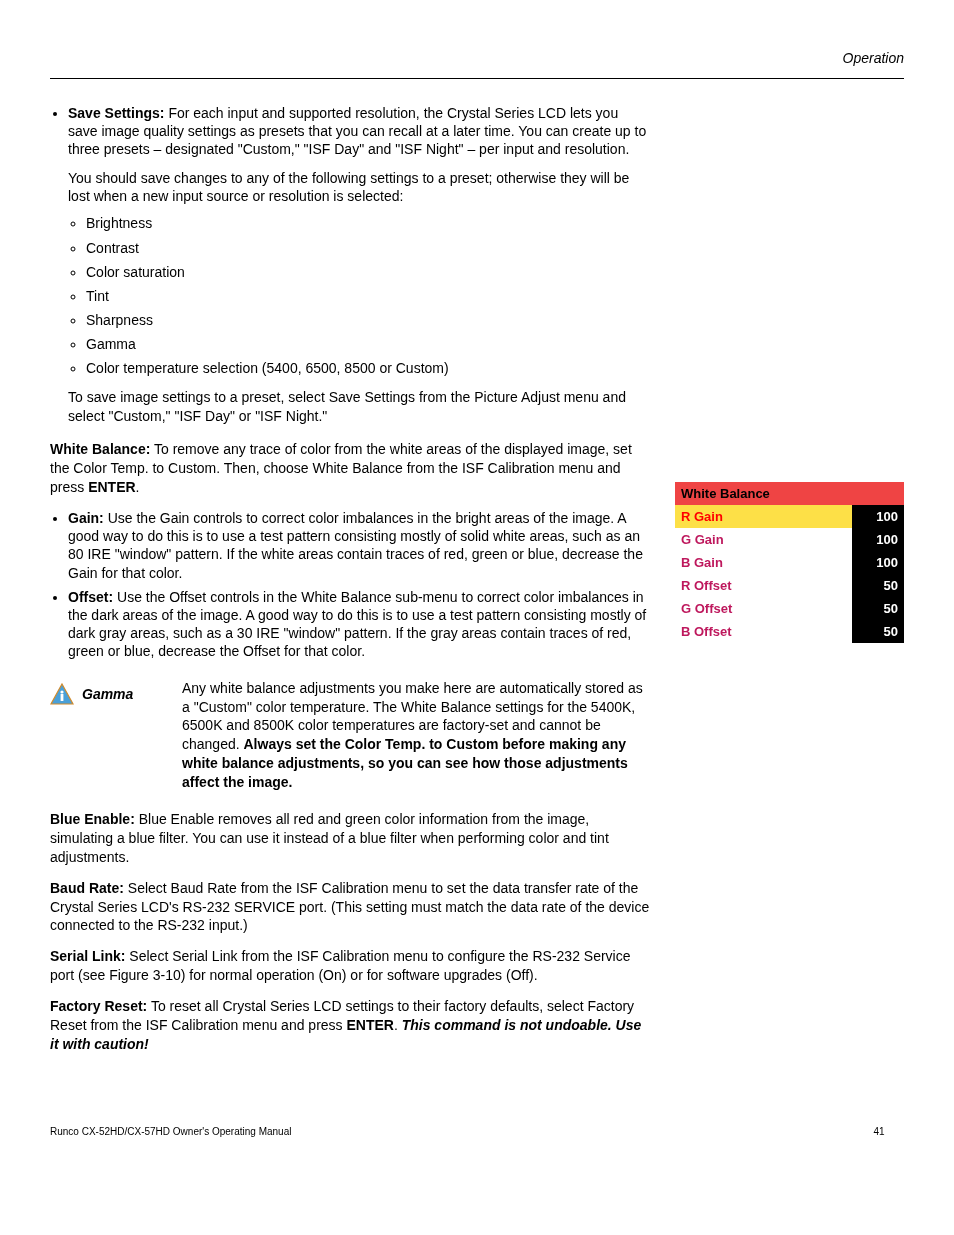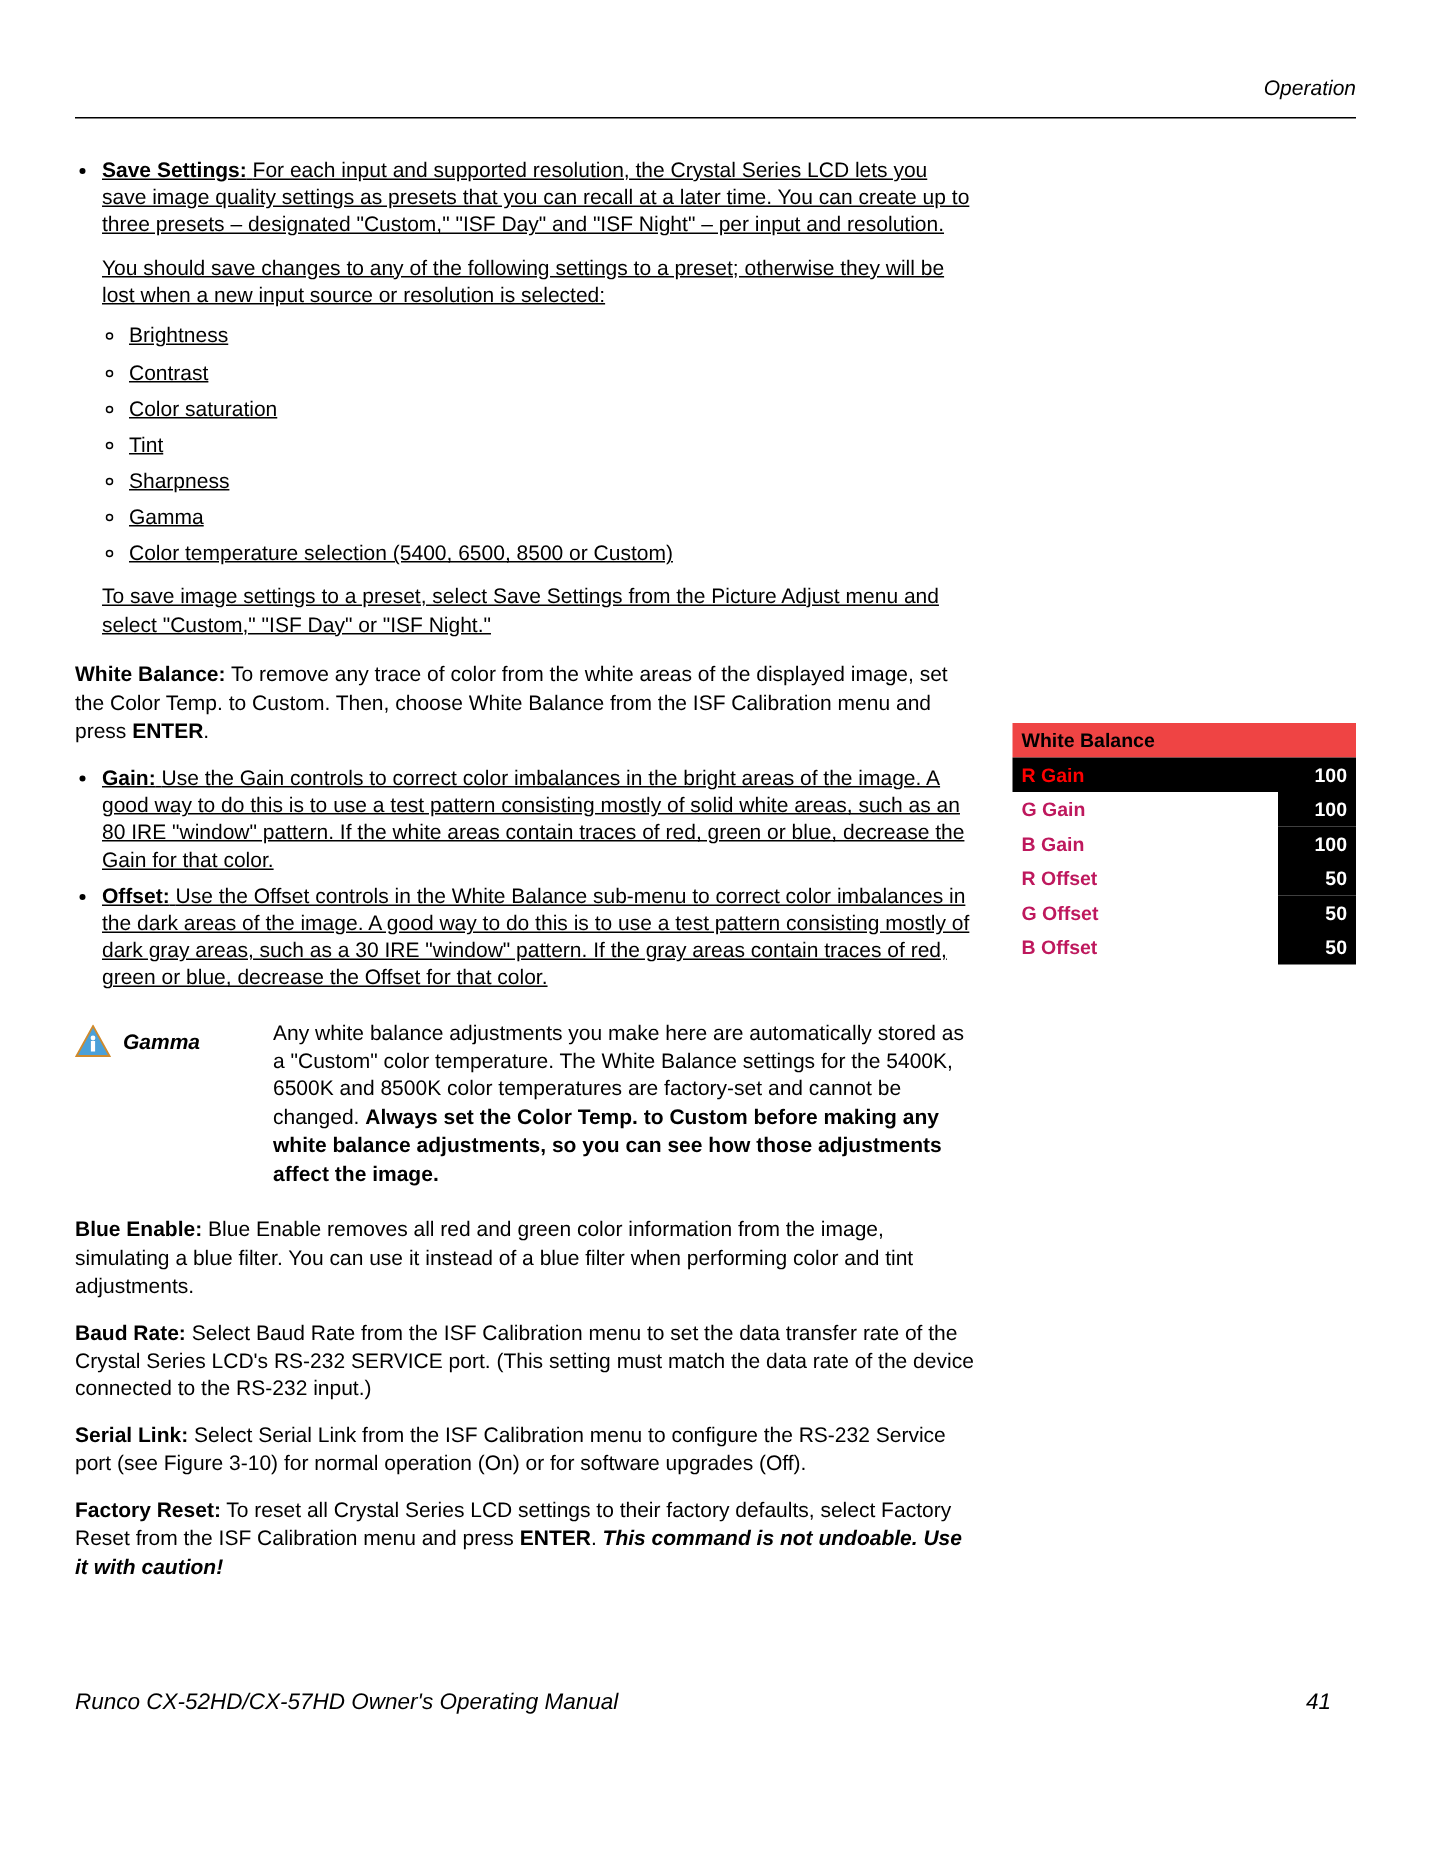"Save Settings: For each input" ul.outer > li { text-decoration: underline -> none }
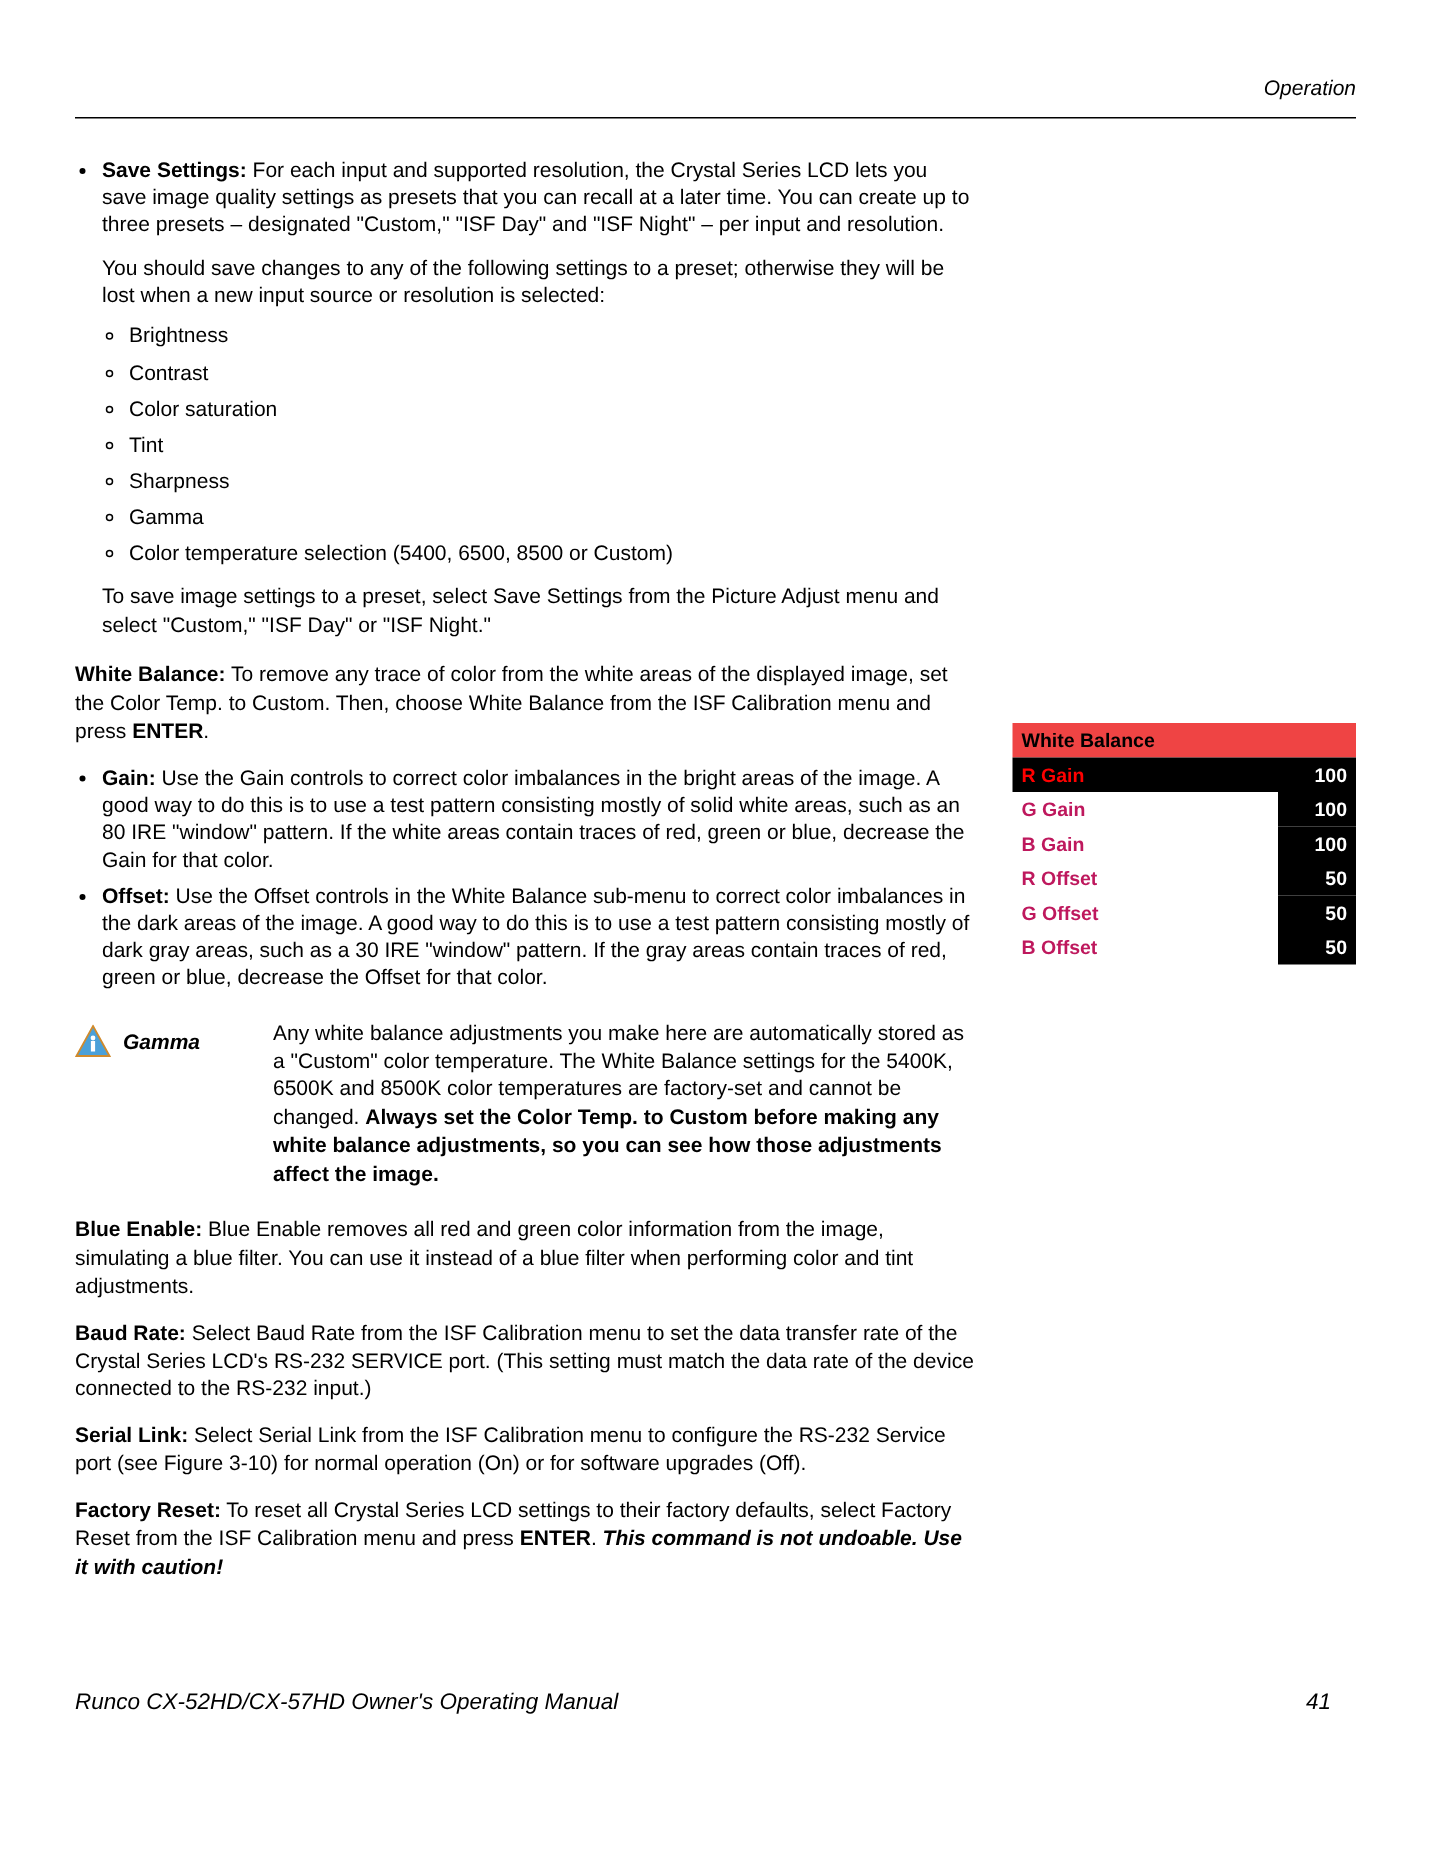"R Gain" .wb-row-hl td:first-child { background: #000000 -> #fde047 }
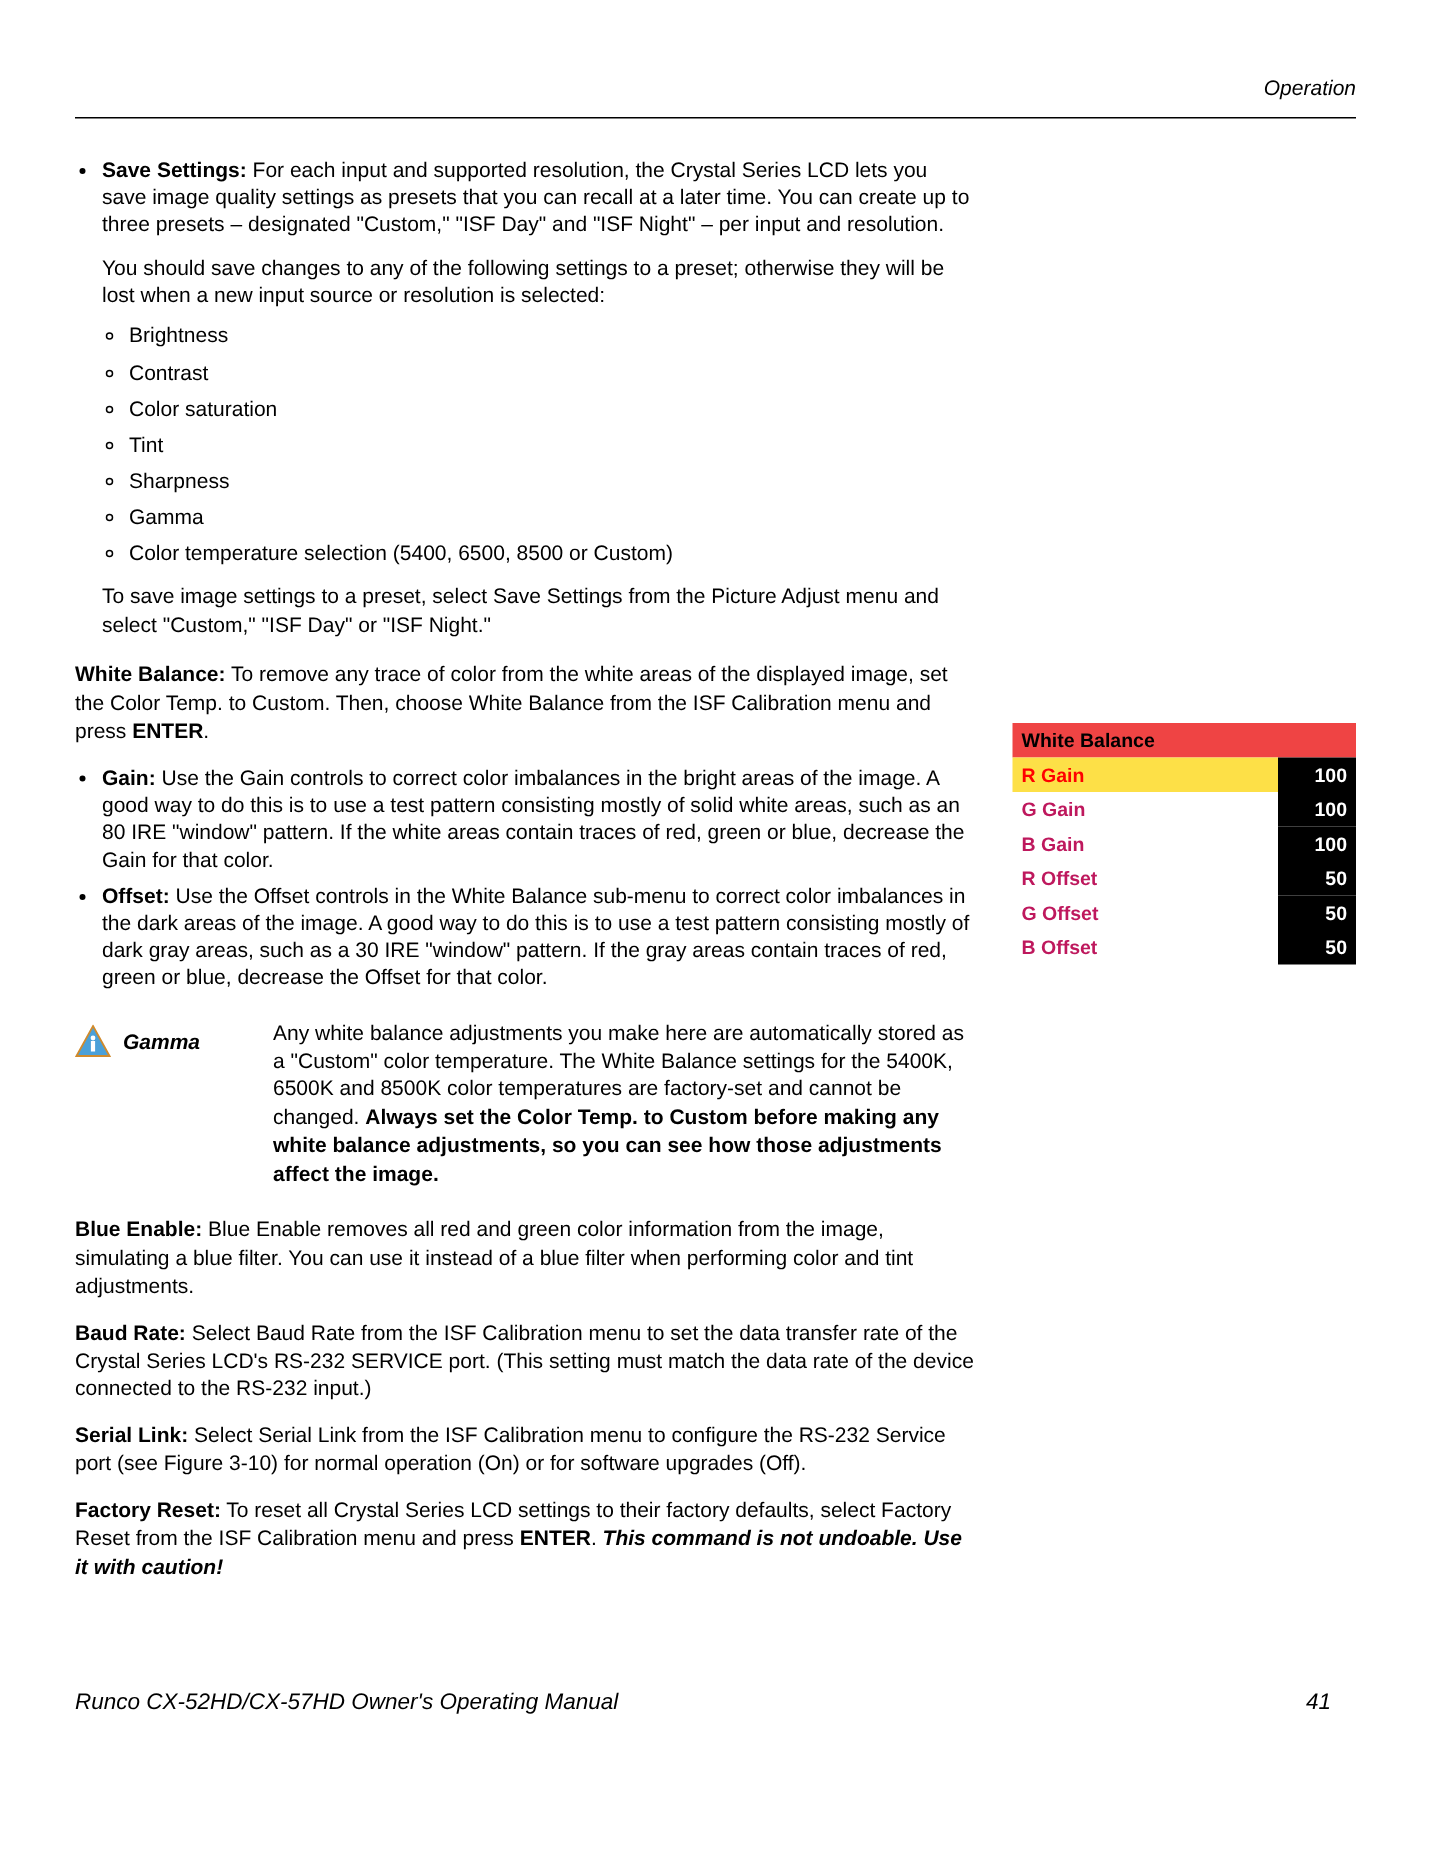"Runco CX-52HD/CX-57HD Owner's Operating" .footer { font-size: 15px -> 10px; font-style: italic -> none }
